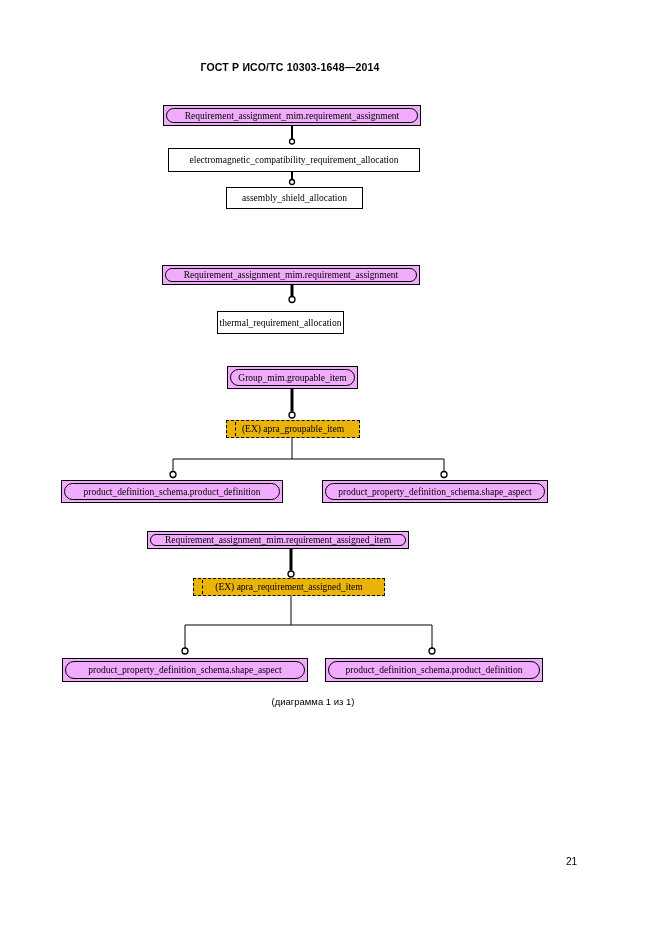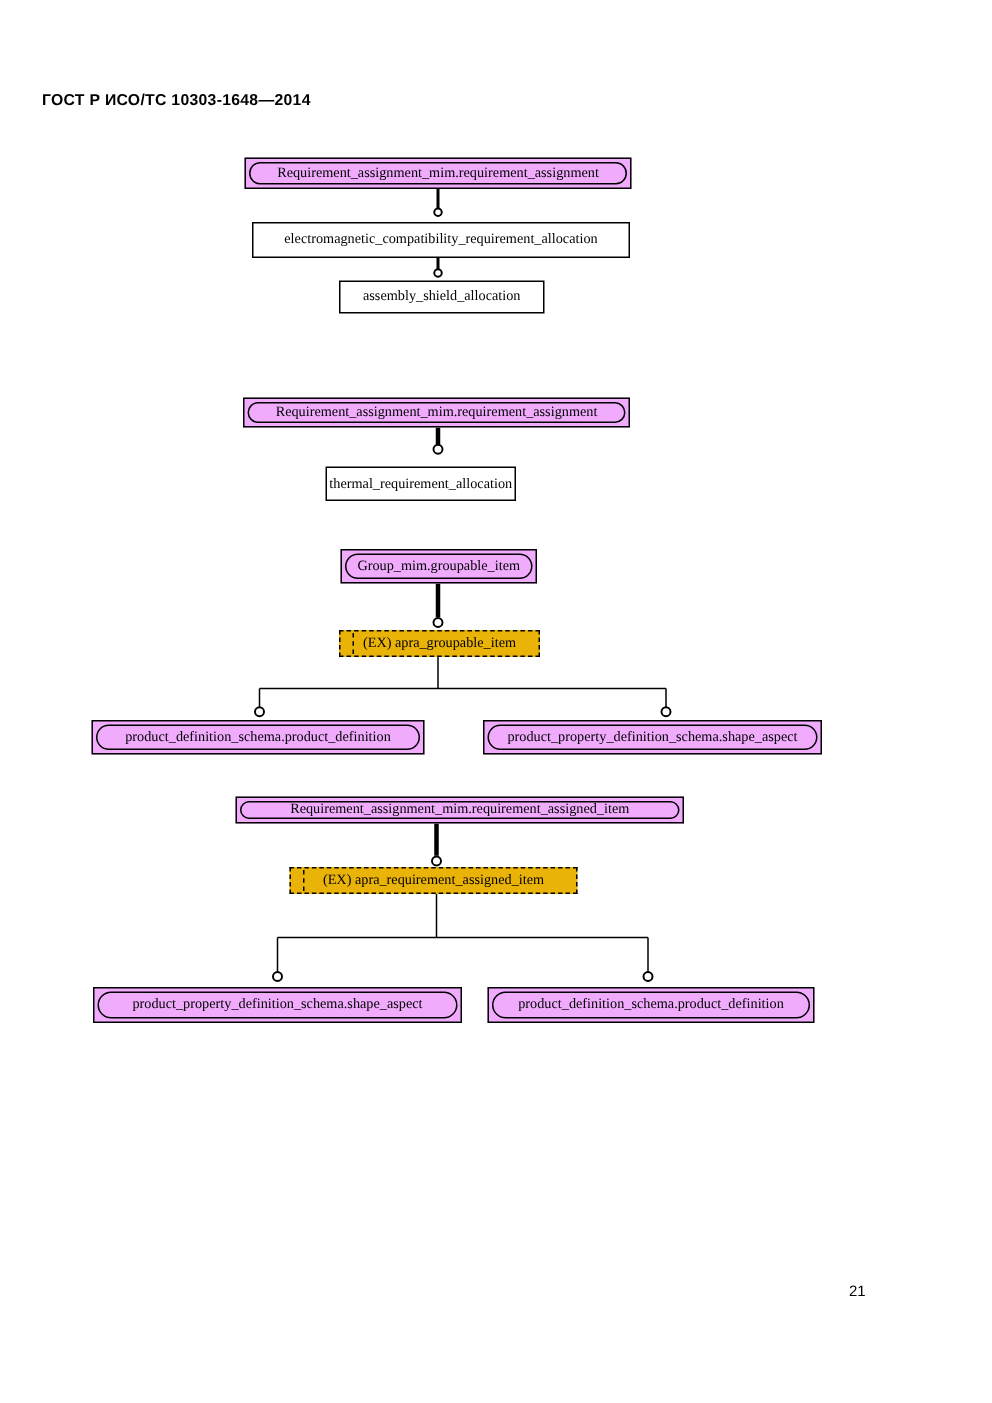"ГОСТ Р ИСО/ТС 10303-1648—2014" .doc-header { padding-left: 28px -> none; text-align: left -> center }
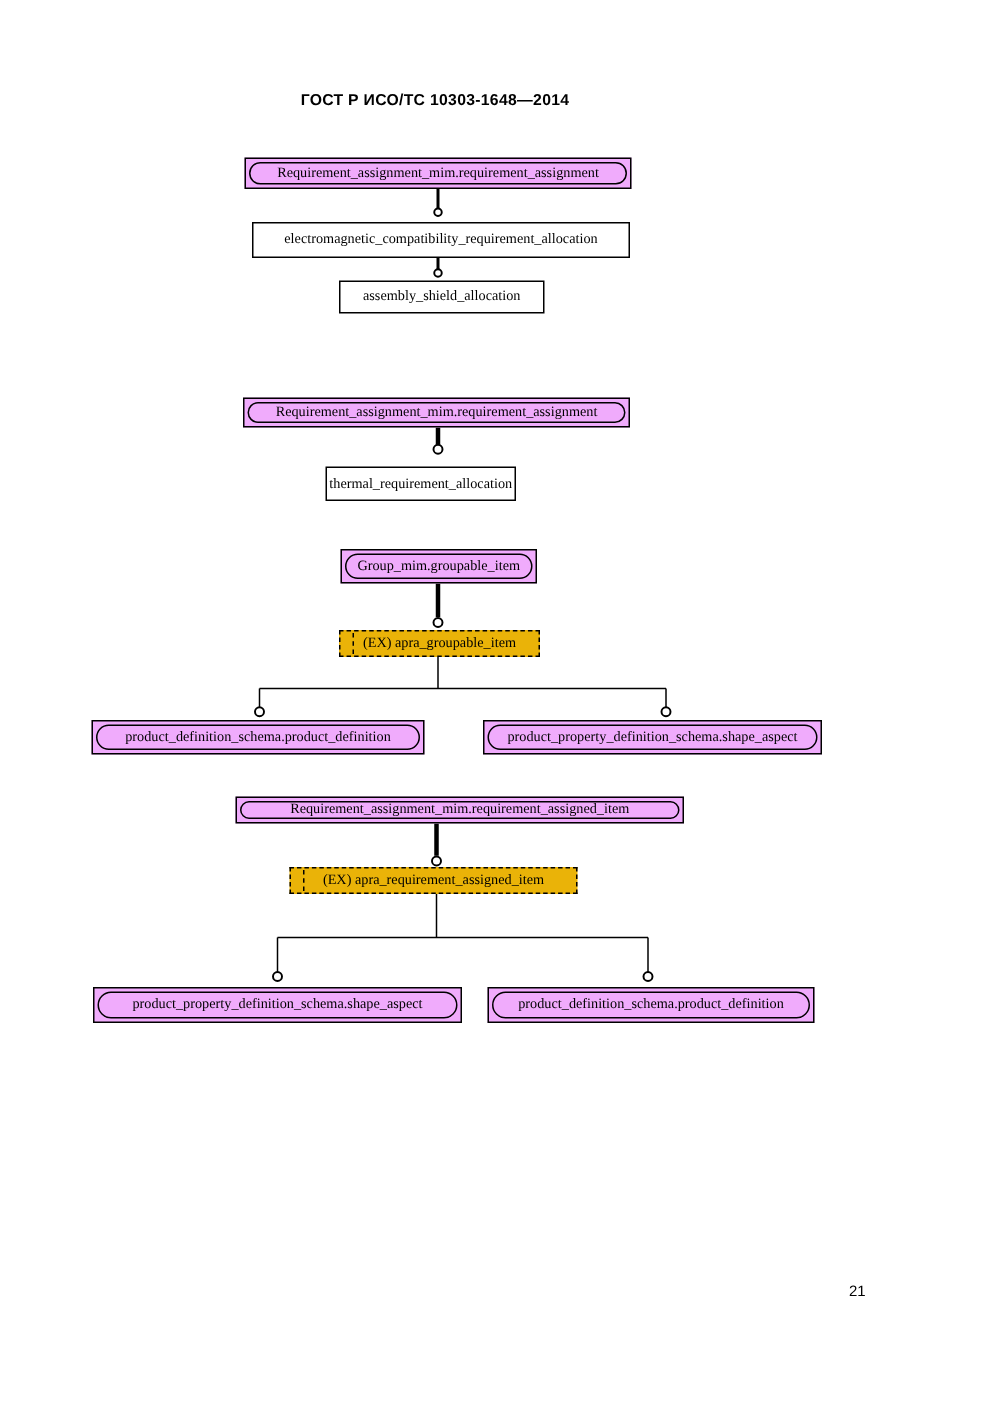"Requirement_assignment_mim.requirement_assigned_" div.refbox { left: 157px -> 147px; width: 299px -> 262px }
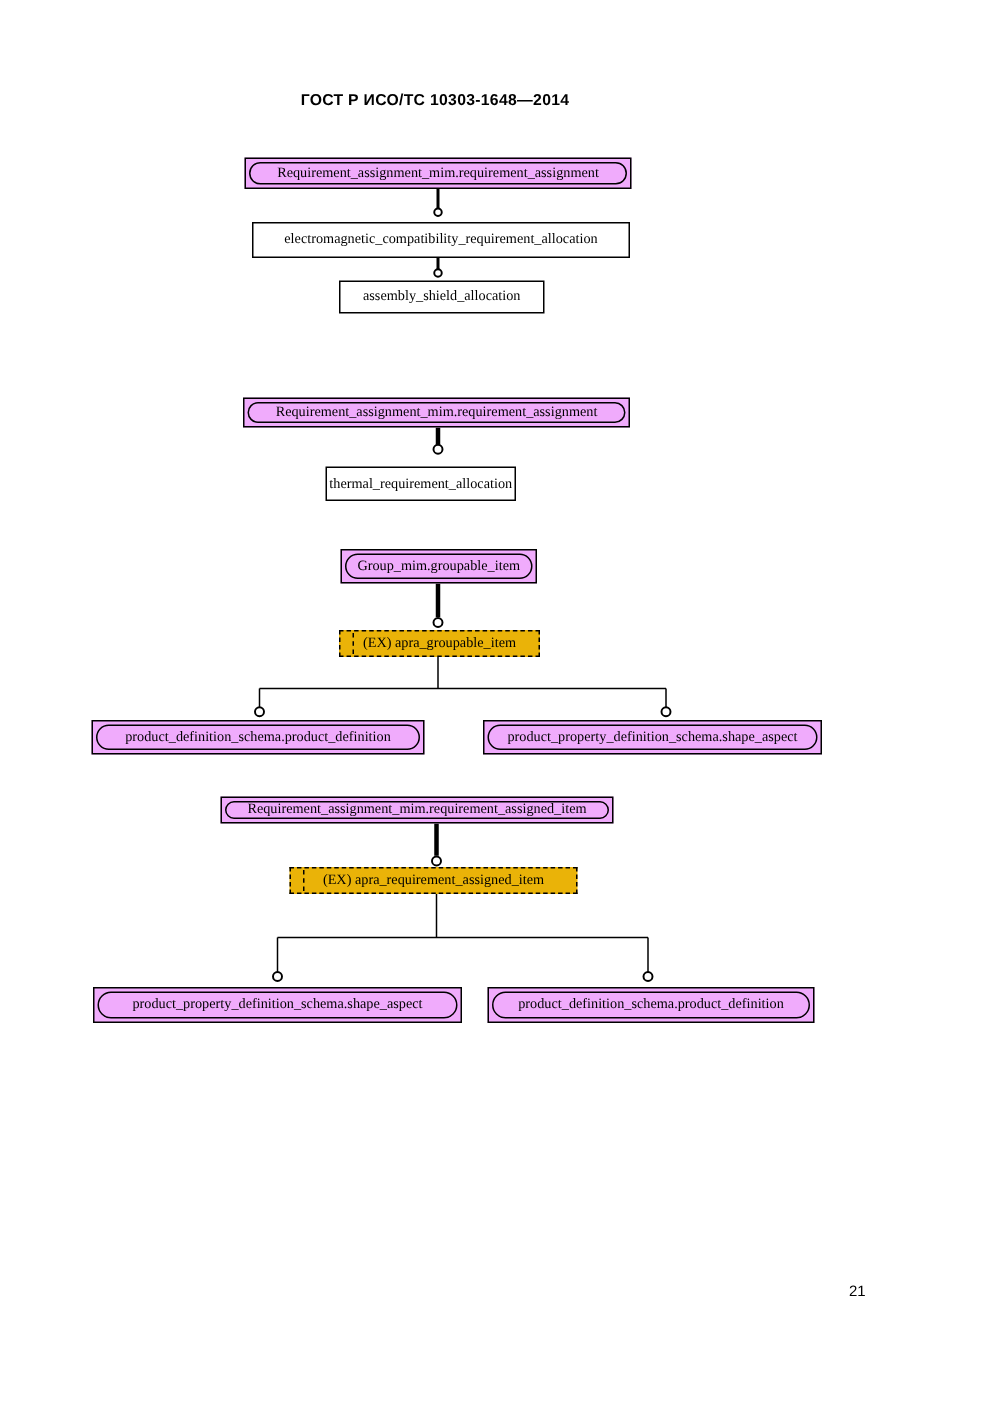"(диаграмма 1 из 1)" div { html: none -> <div>(диаграмма 1 из 1)</div> }
